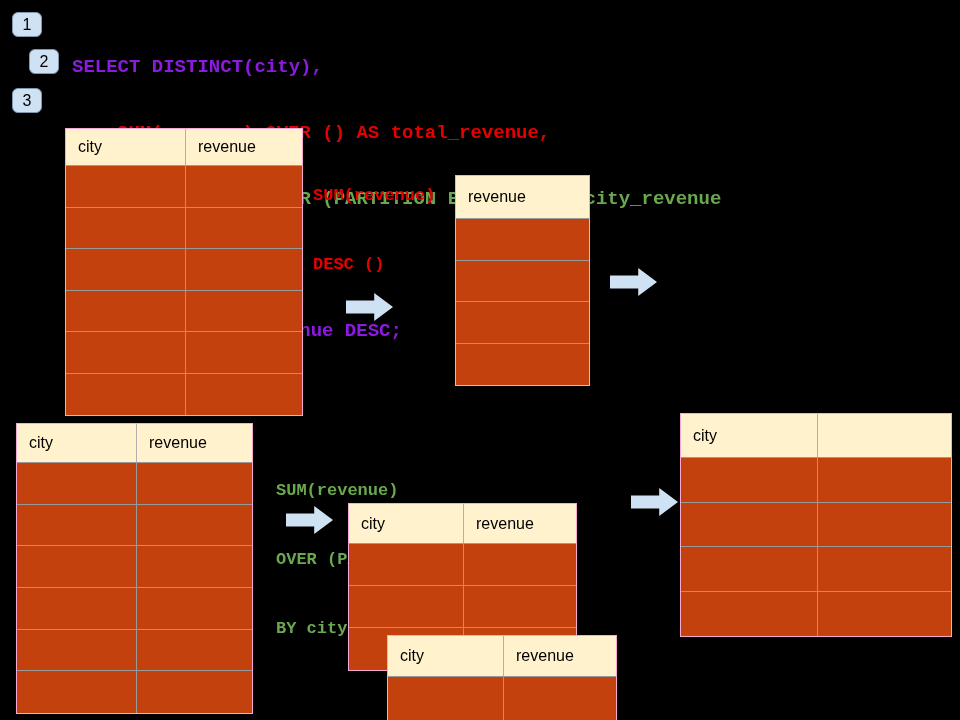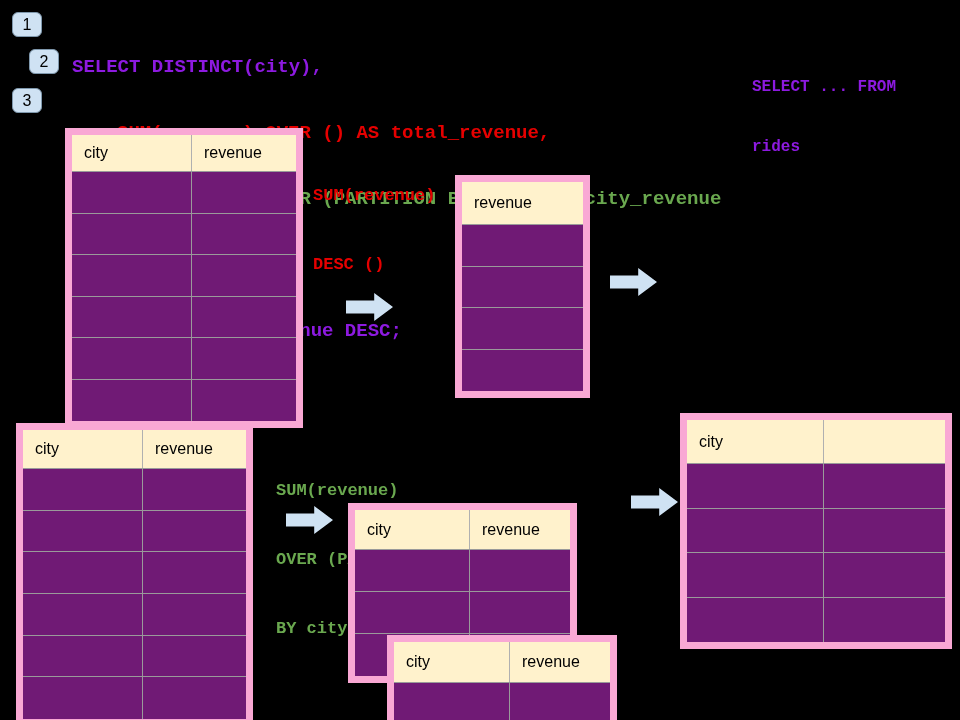"SELECT ... FROM" div.sidenote { html: <div> <div>SELECT ... FROM</div> <div>rides</div> </div> -> none }
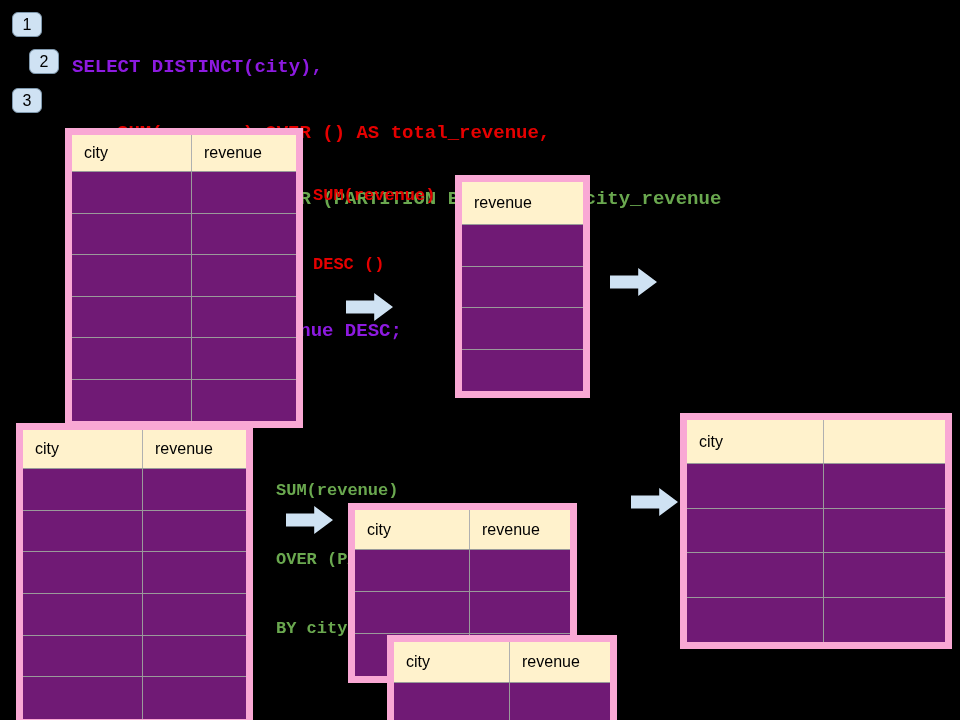"city" .tbl { background: #701a75 -> #c2410c; border: 7px solid #f9a8d4 -> 1px solid #f9a8d4 }
